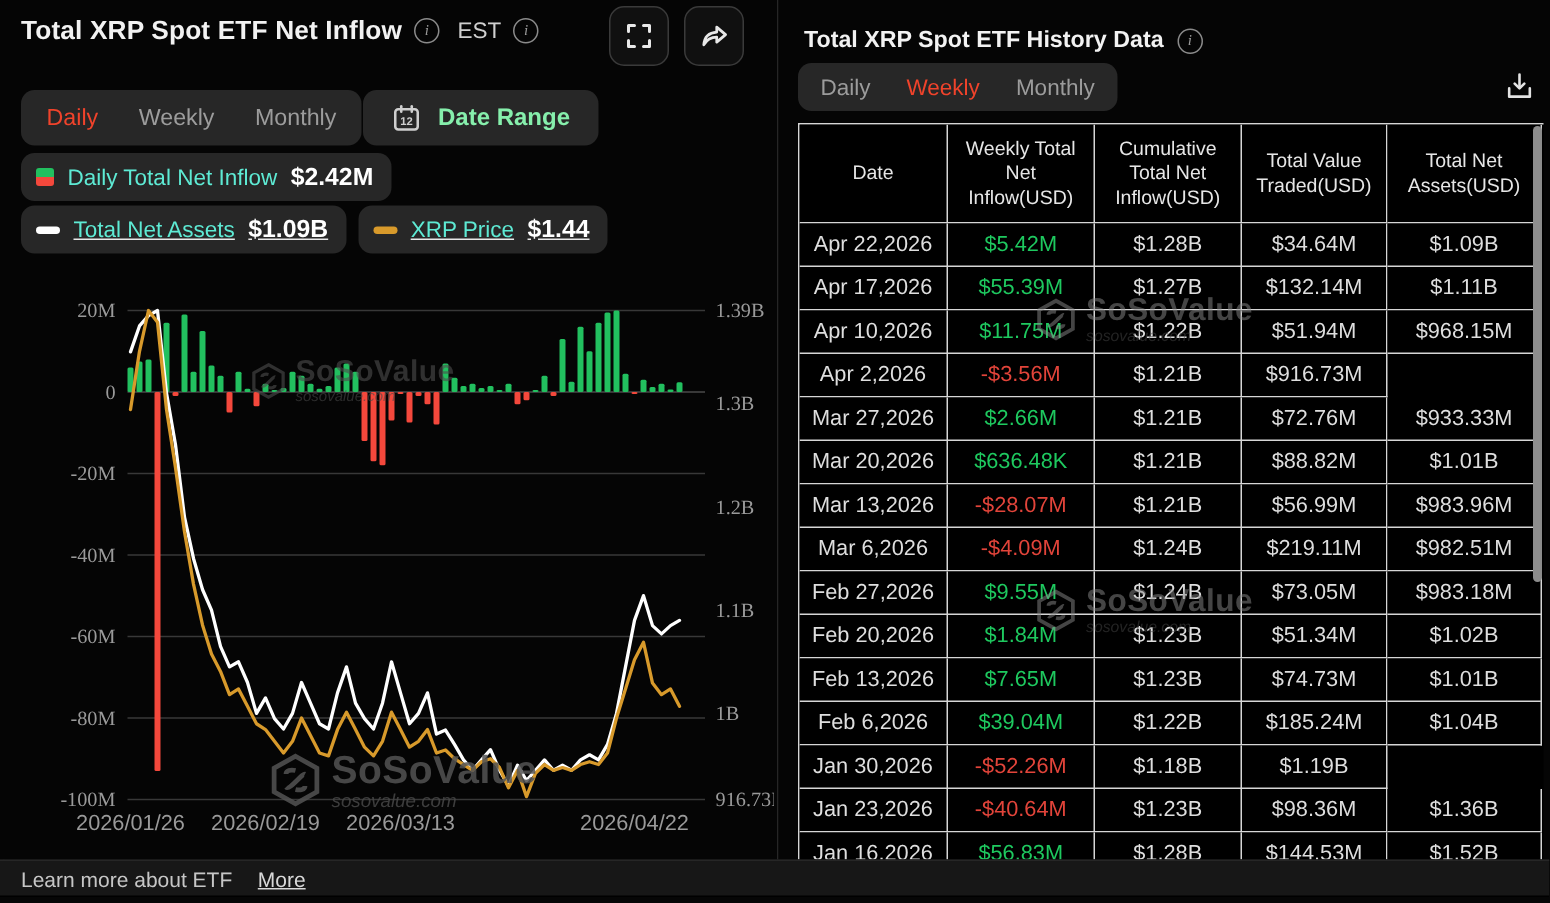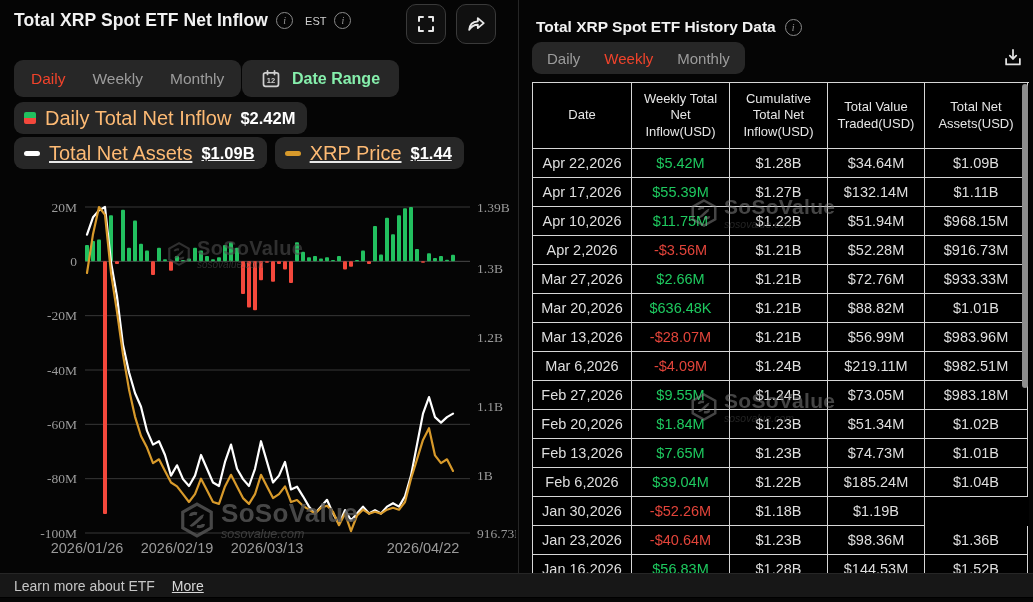"EST" .est { font-size: 11px -> 15px }
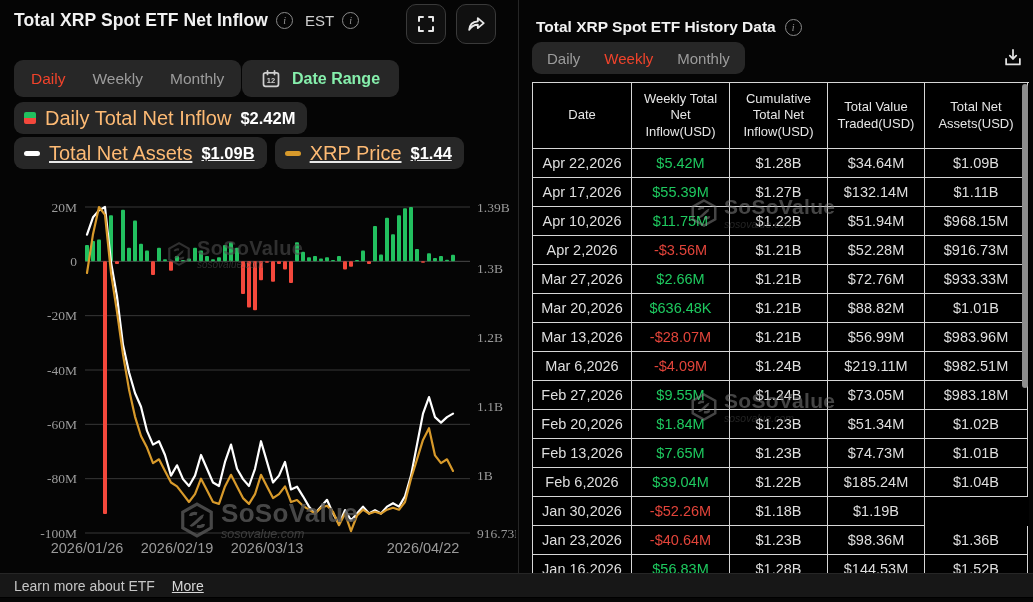"Daily Total Net Inflow" .legend-name { color: #fdba74 -> #5eead4; font-size: 20px -> 15px }
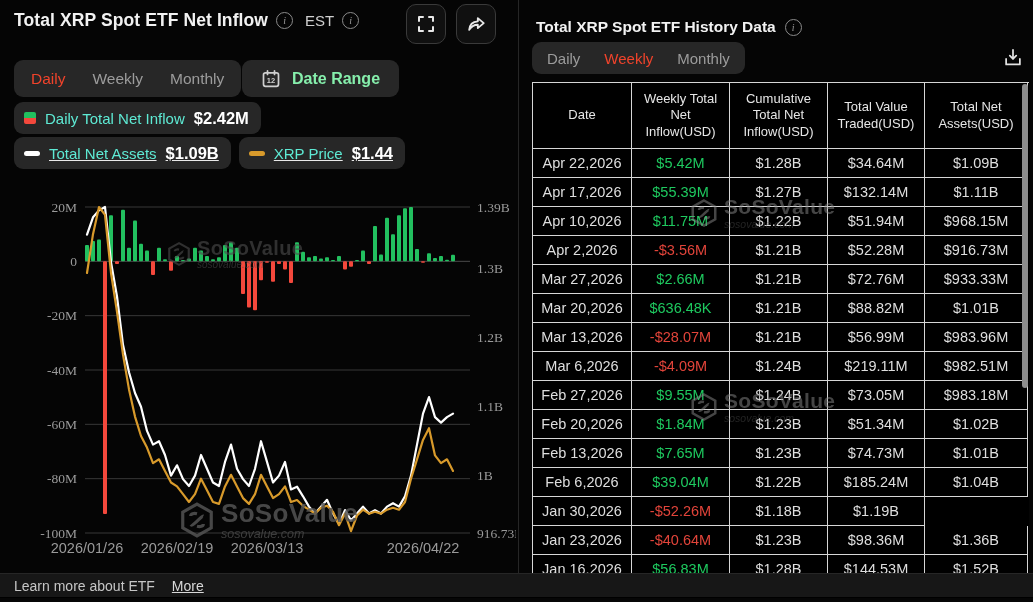"$52.28M" div.tcell { html: <div>$52.28M</div> -> none }
